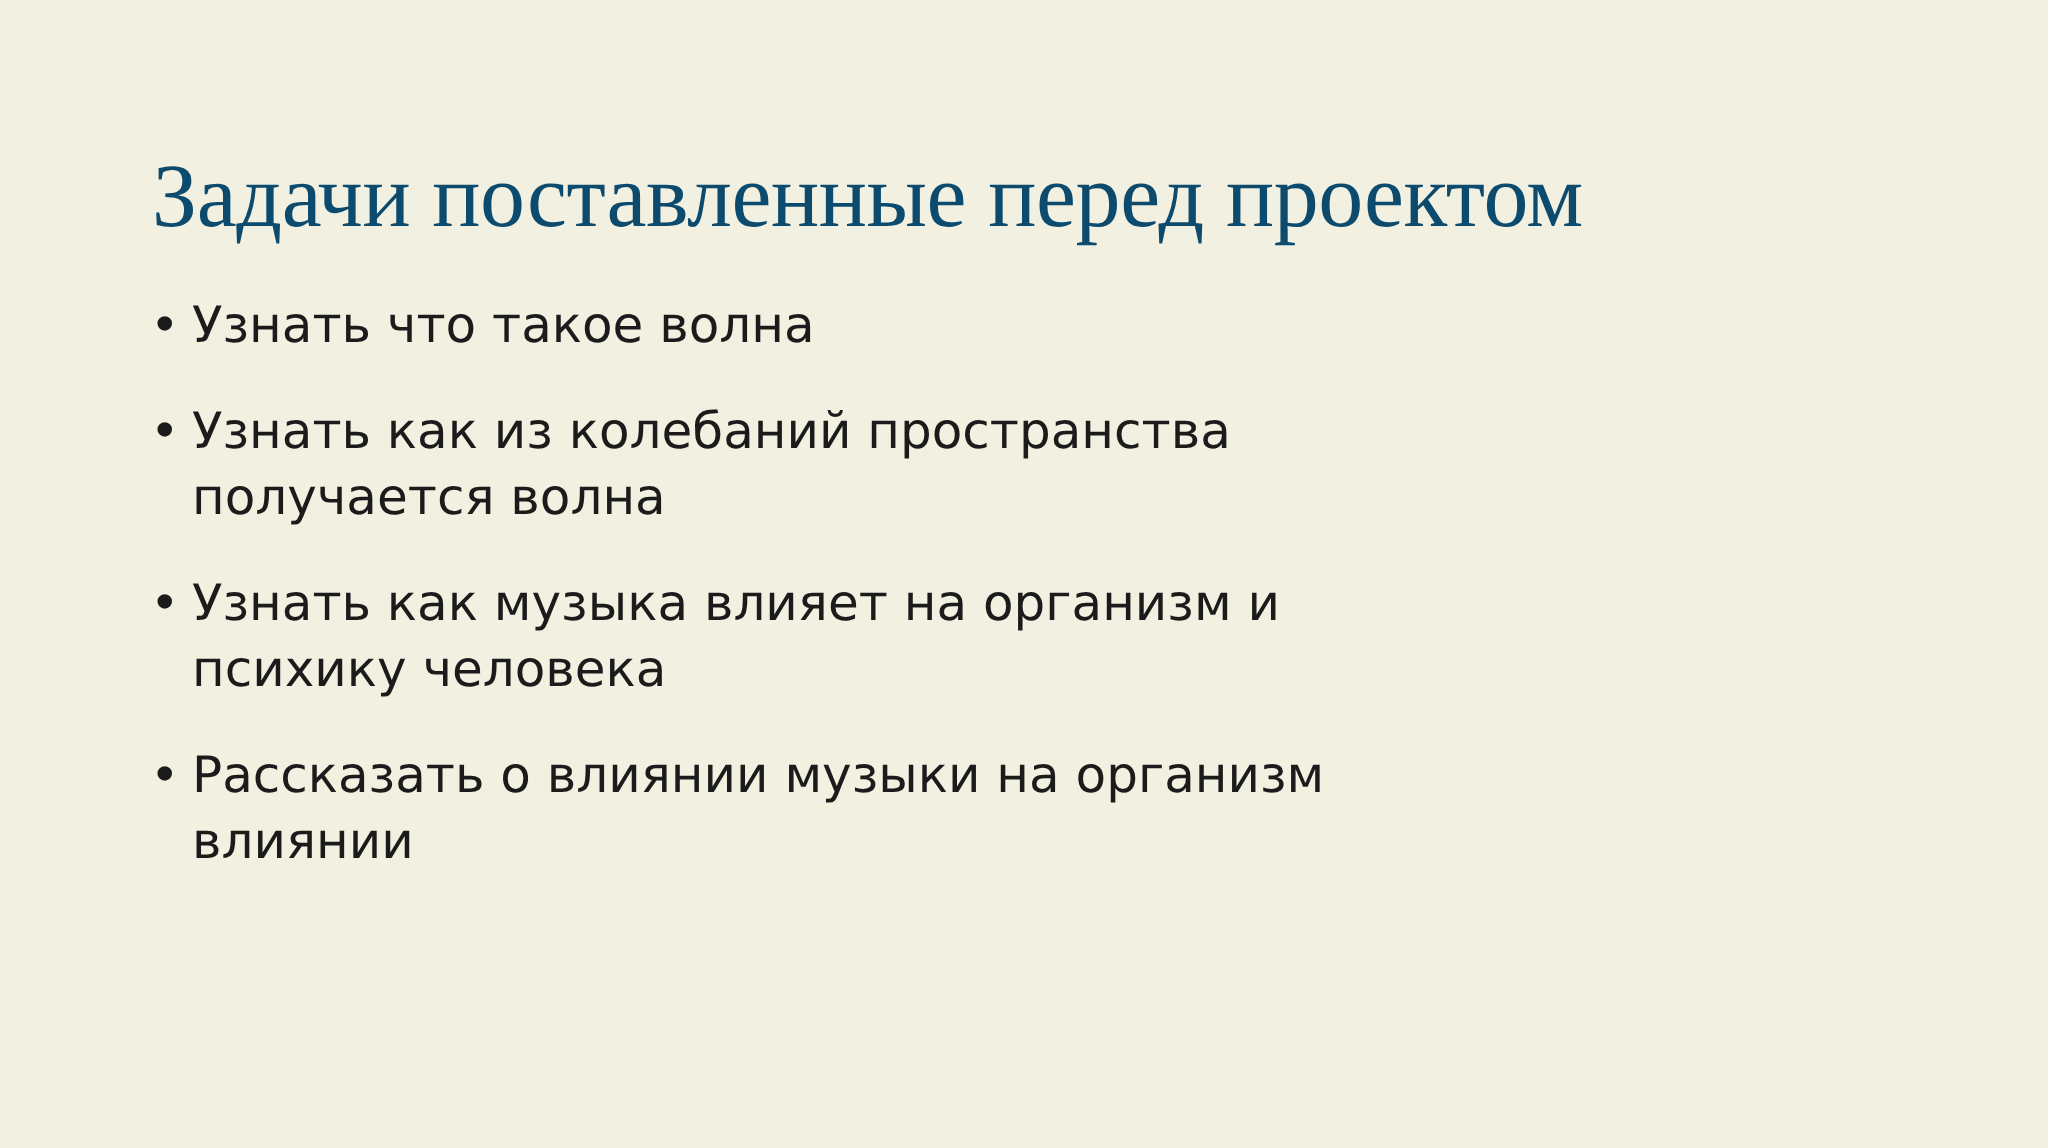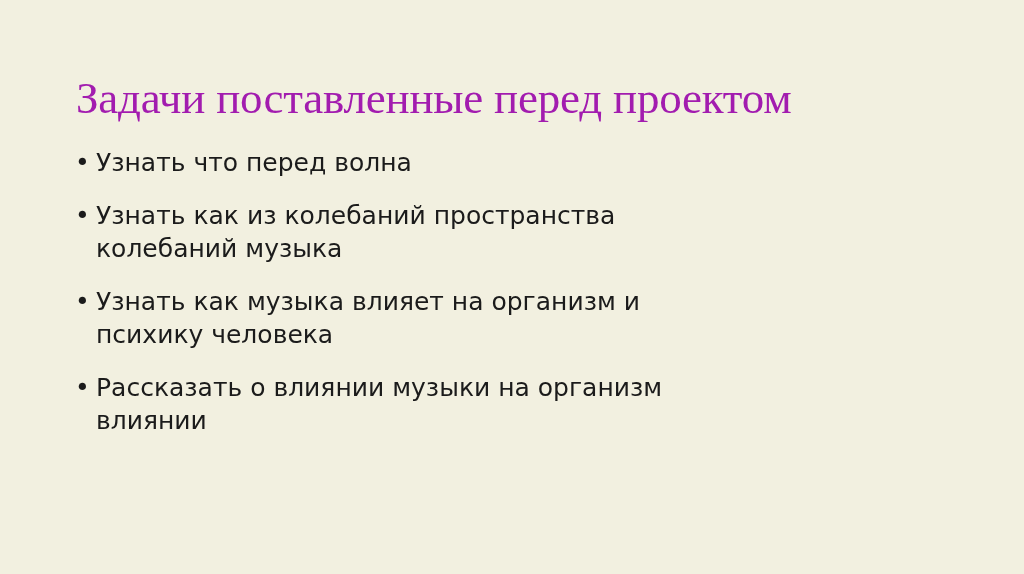"Задачи поставленные перед проектом" .slide-title { color: #a21caf -> #0c4a6e }
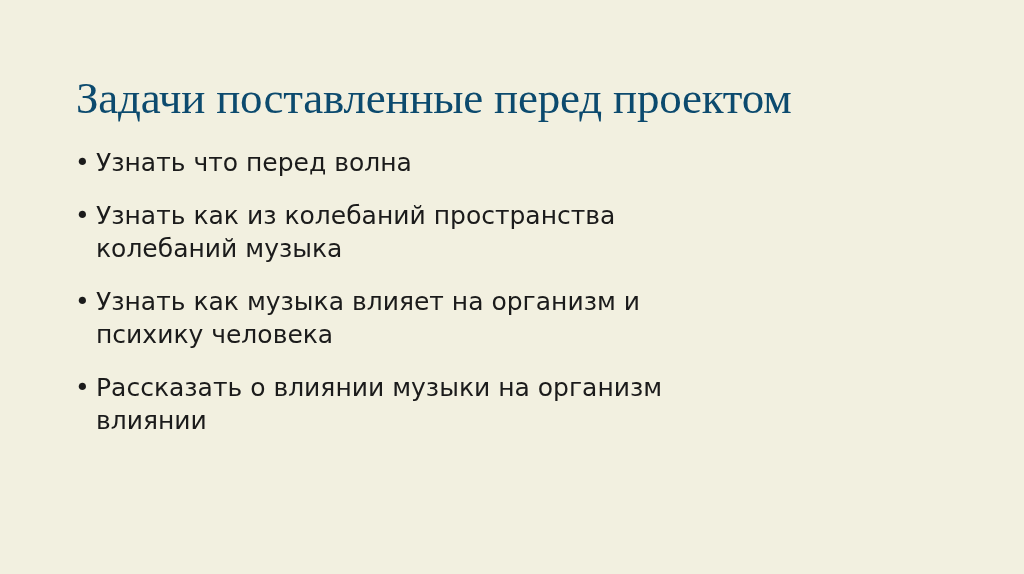"Узнать что перед волна" span.bullet-text { text: перед -> такое }
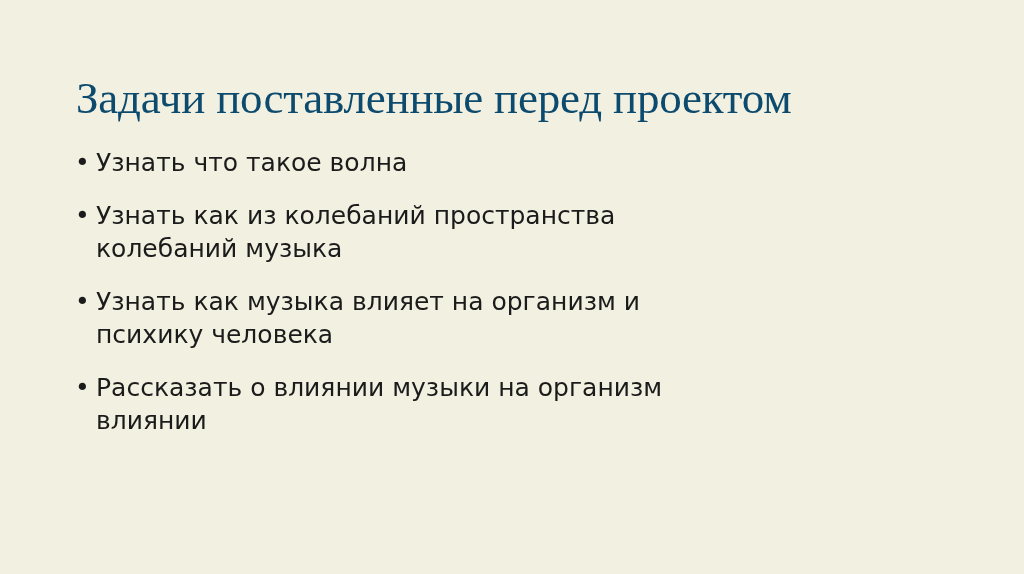"Узнать как из колебаний пространства" span.bullet-text { text: колебаний музыка -> получается волна }
